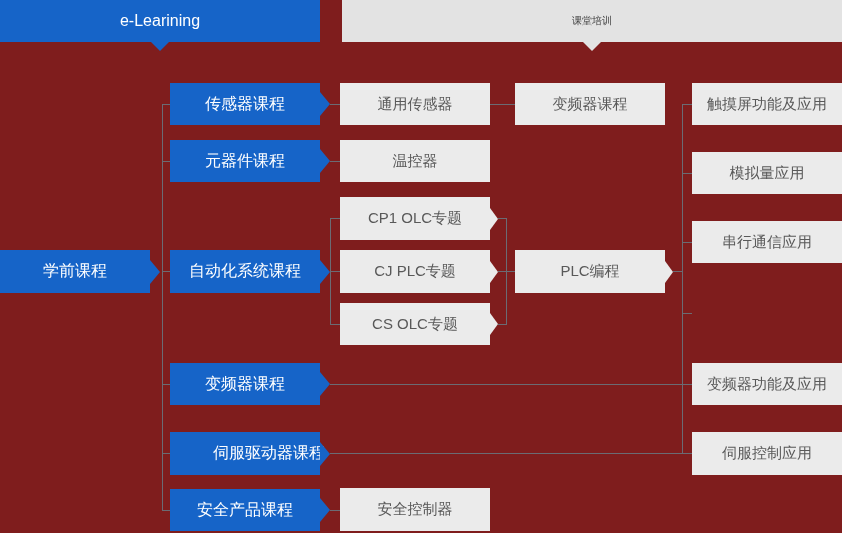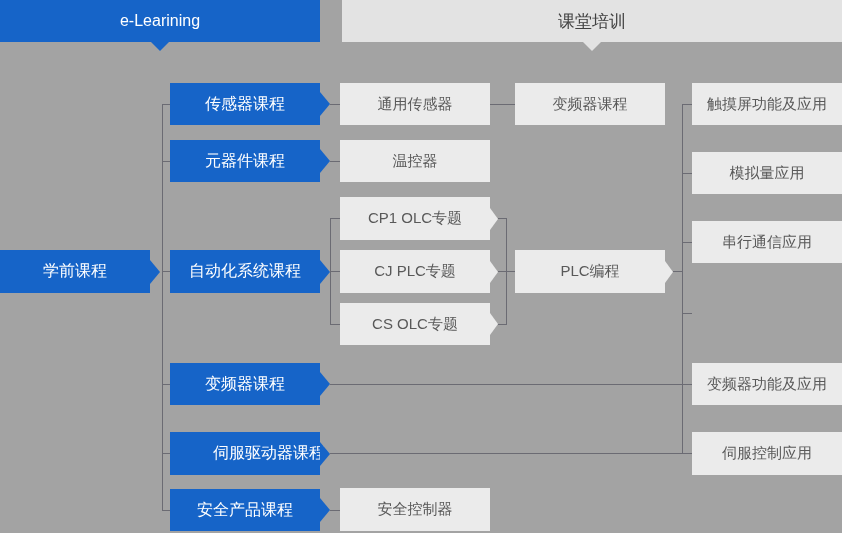"e-Learining" .canvas { background: #a3a3a3 -> #7f1d1d }
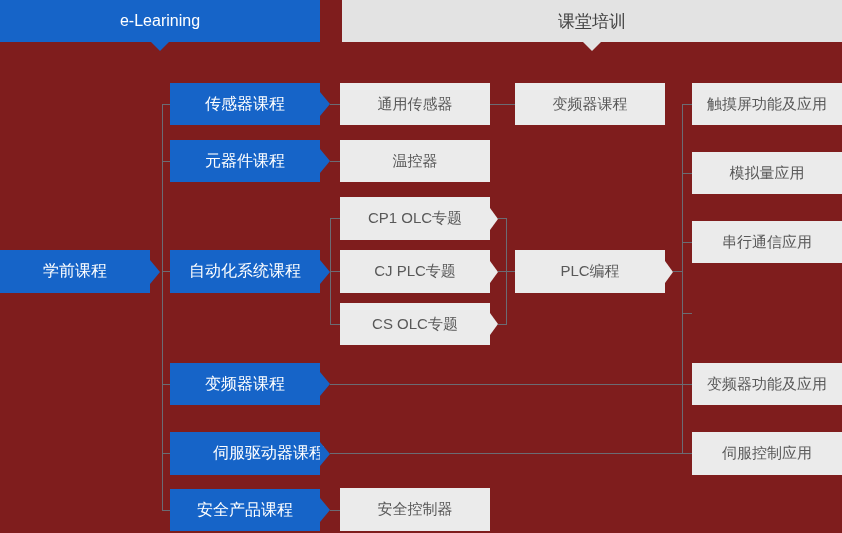"课堂培训" .hdr-gray { font-size: 17px -> 10px }
